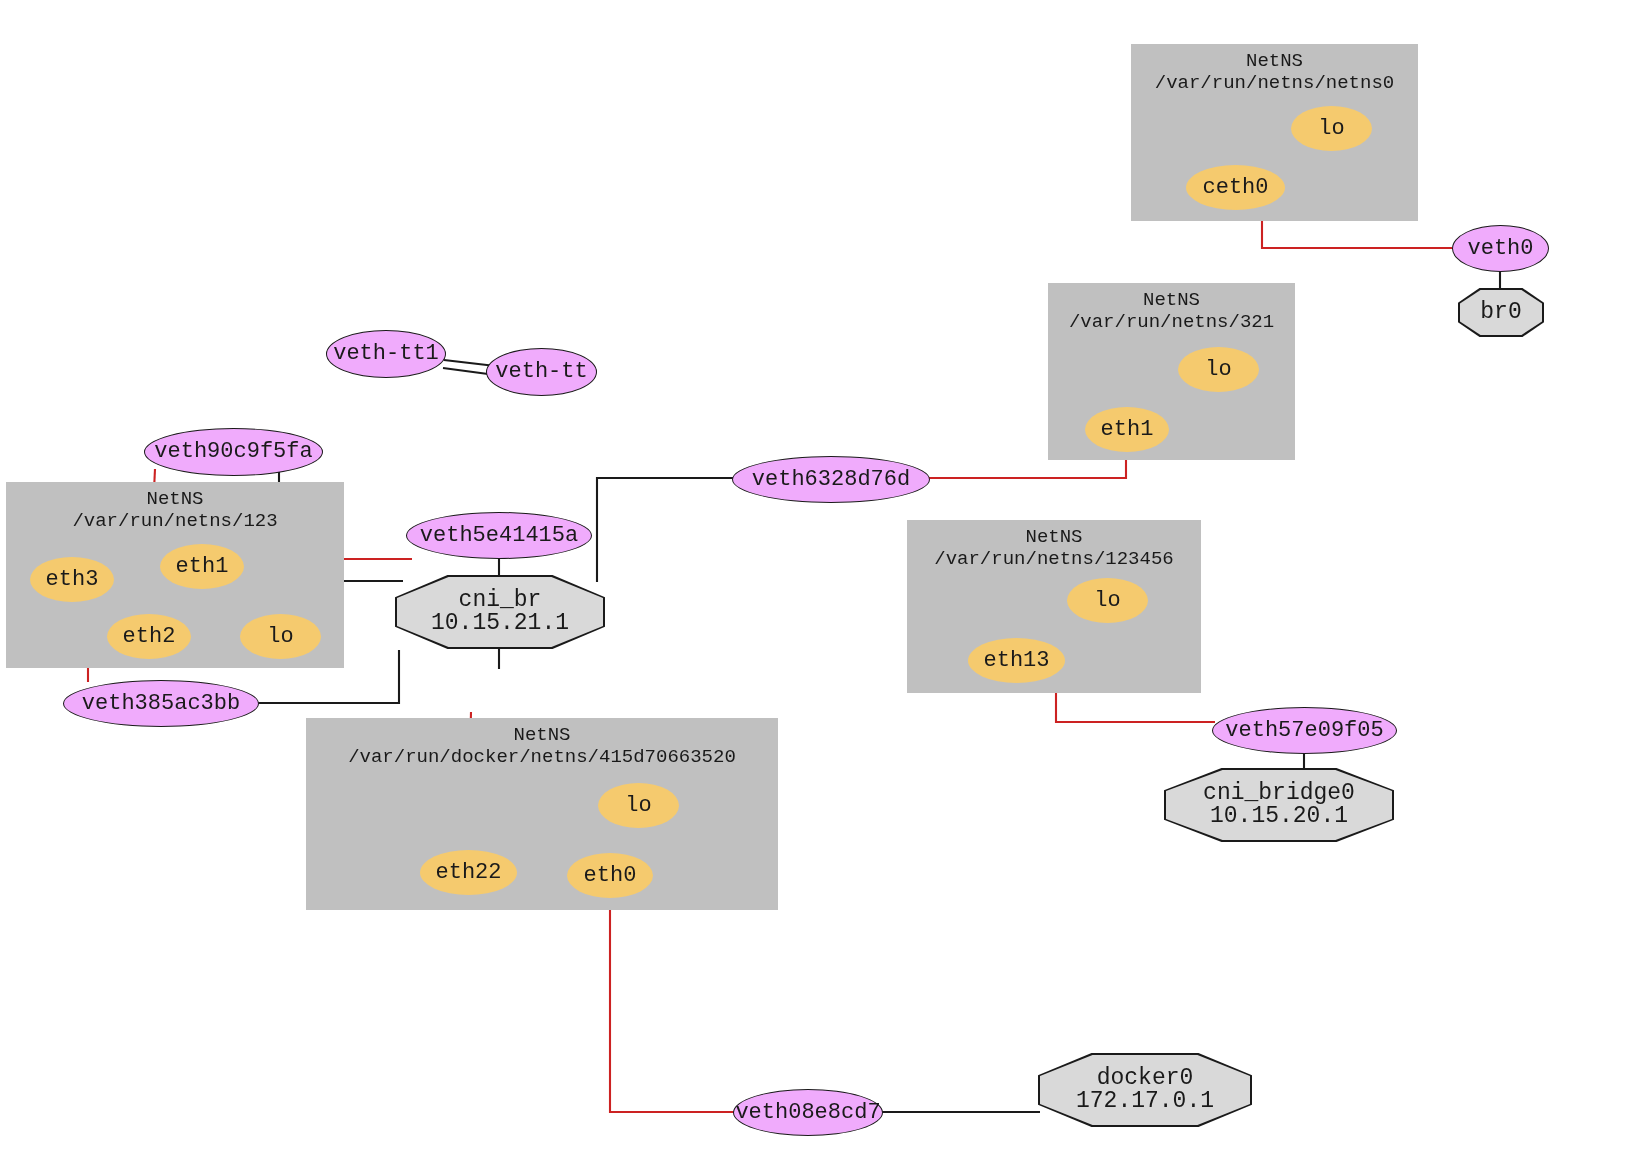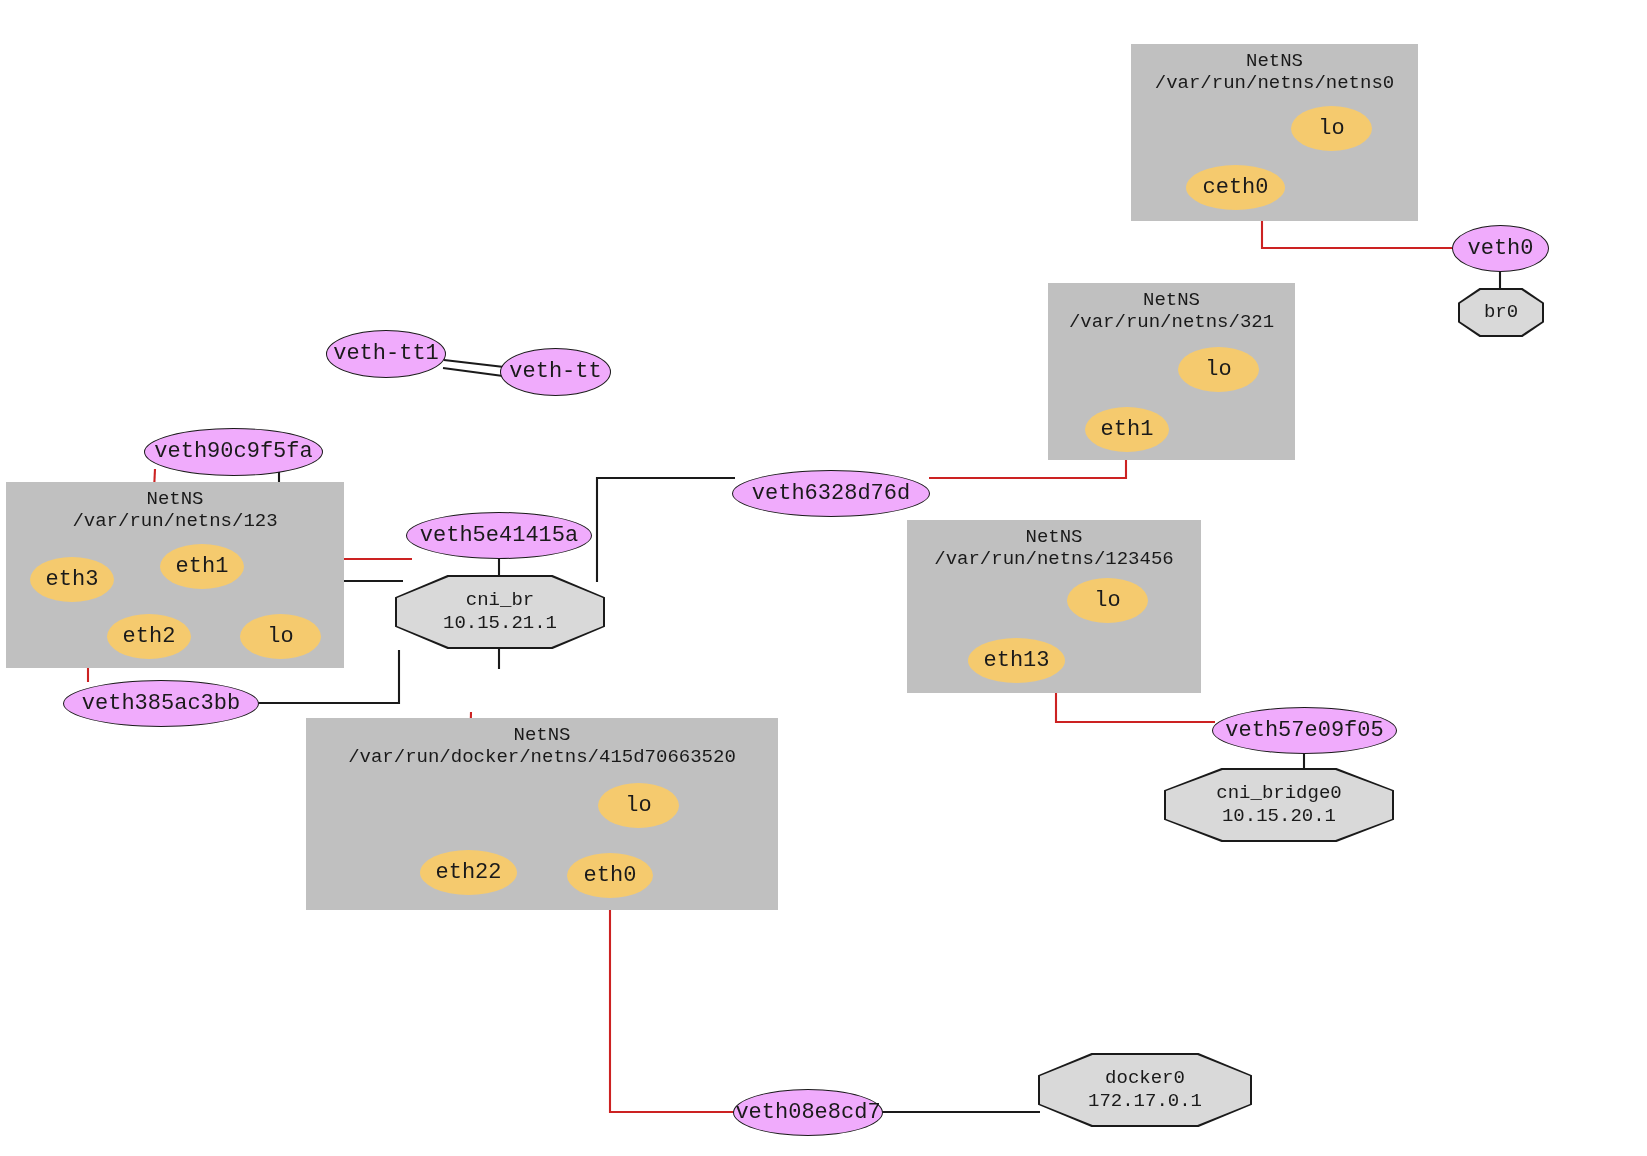"br0" .octwrap .txt { font-size: 19px -> 23px }
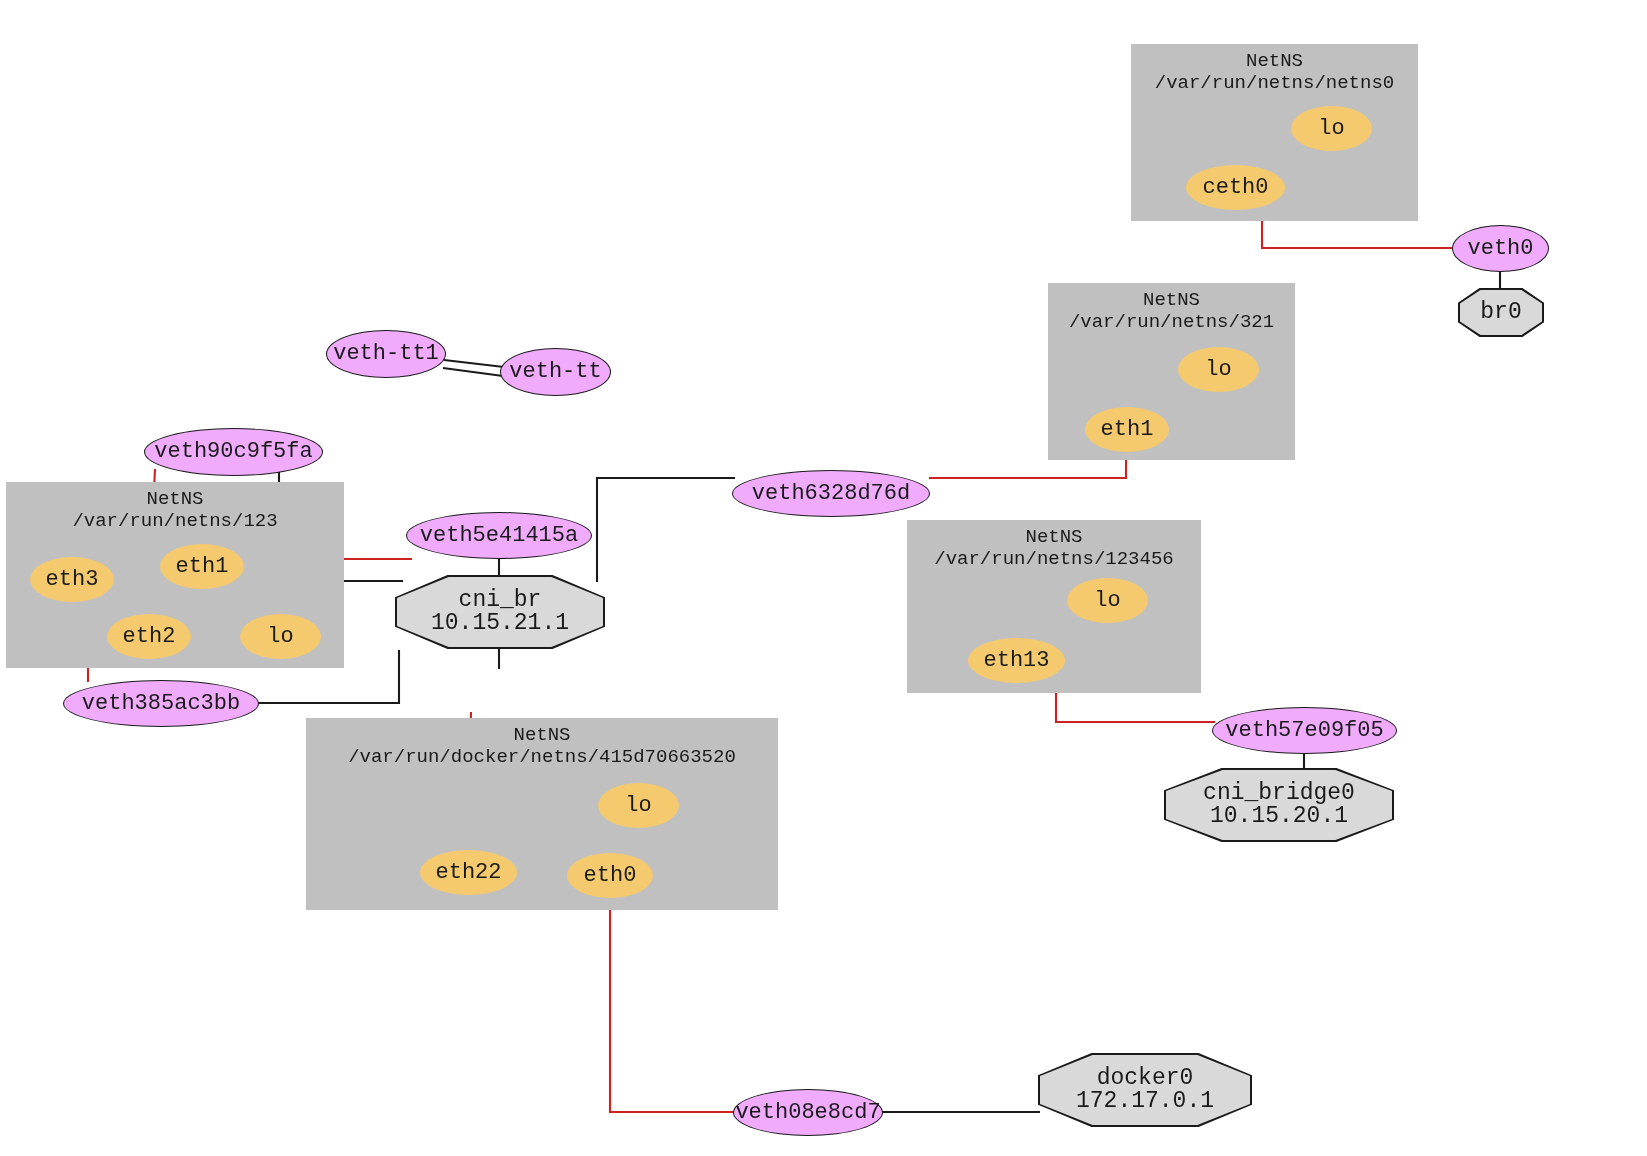"veth-tt" div.node { left: 500px -> 486px }
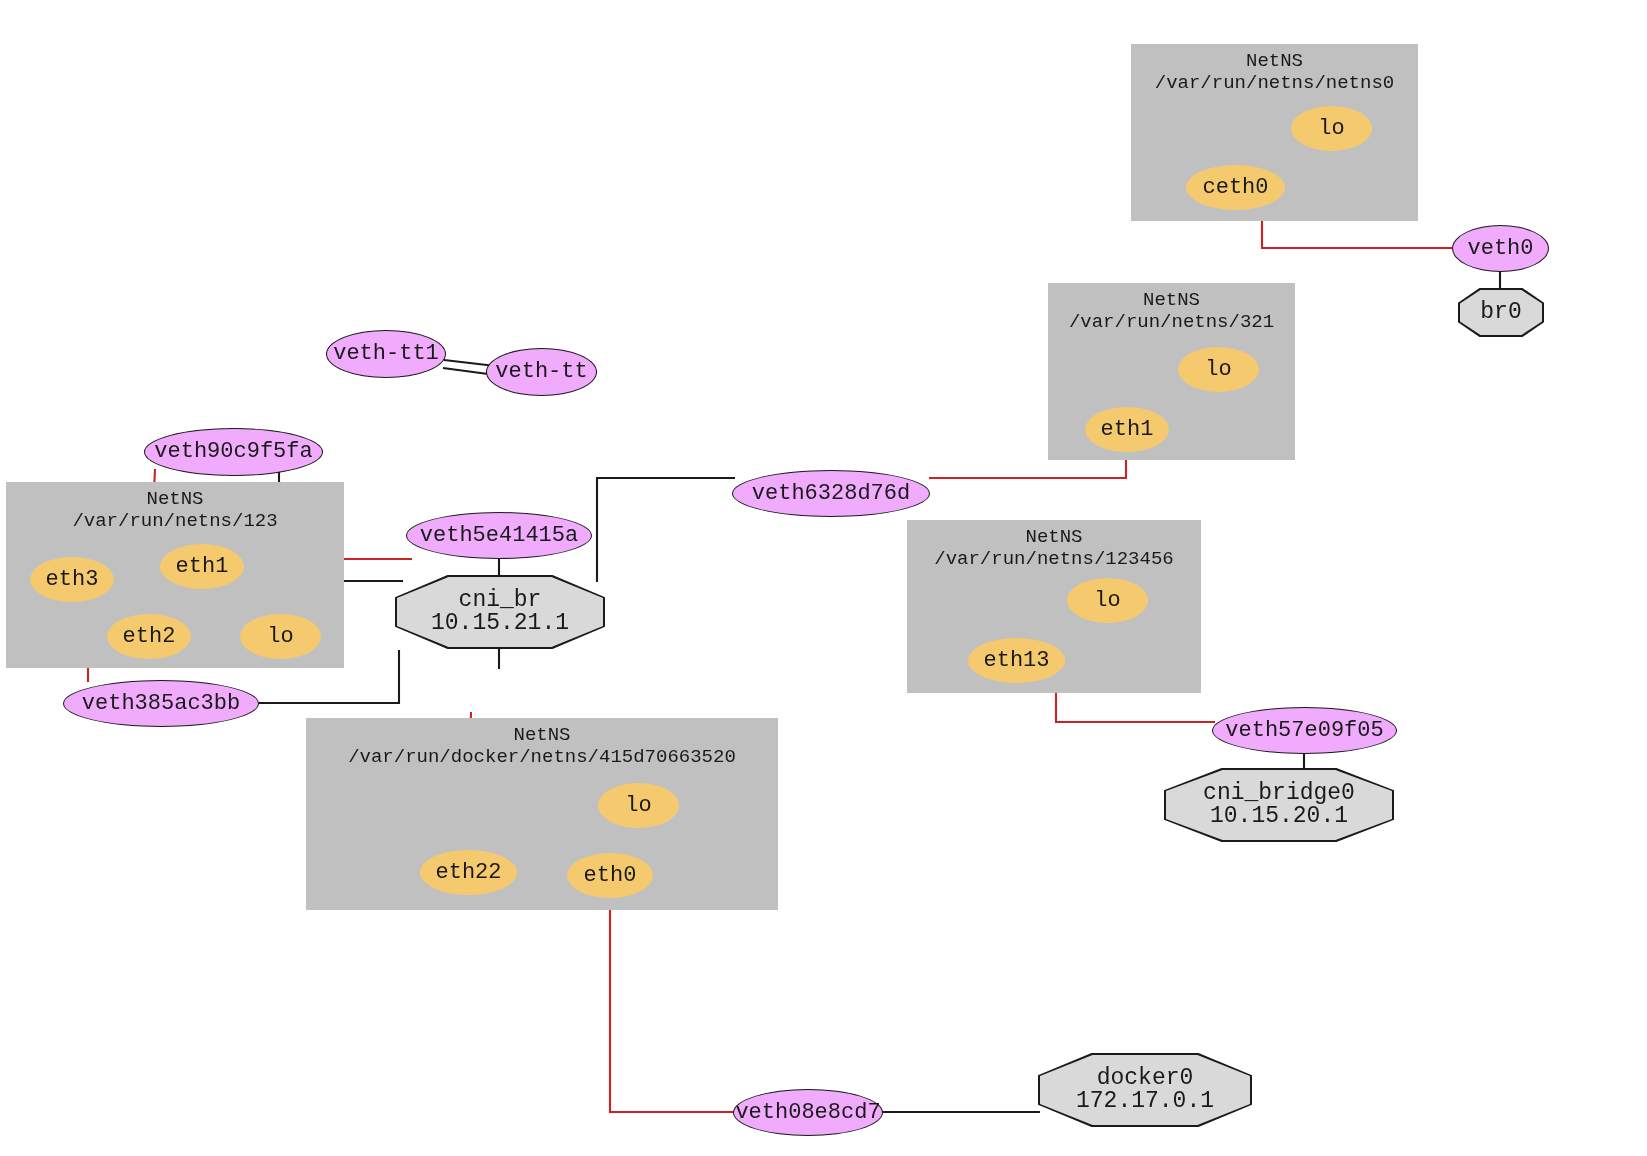"veth6328d76d" div.node { top: 428px -> 414px }
